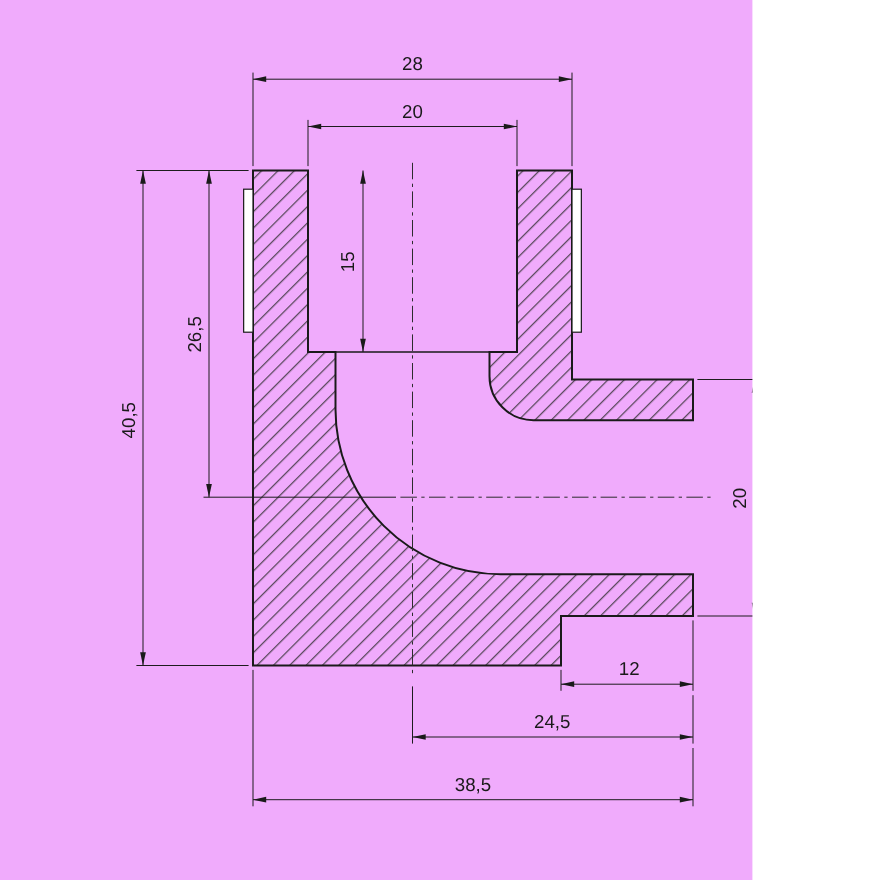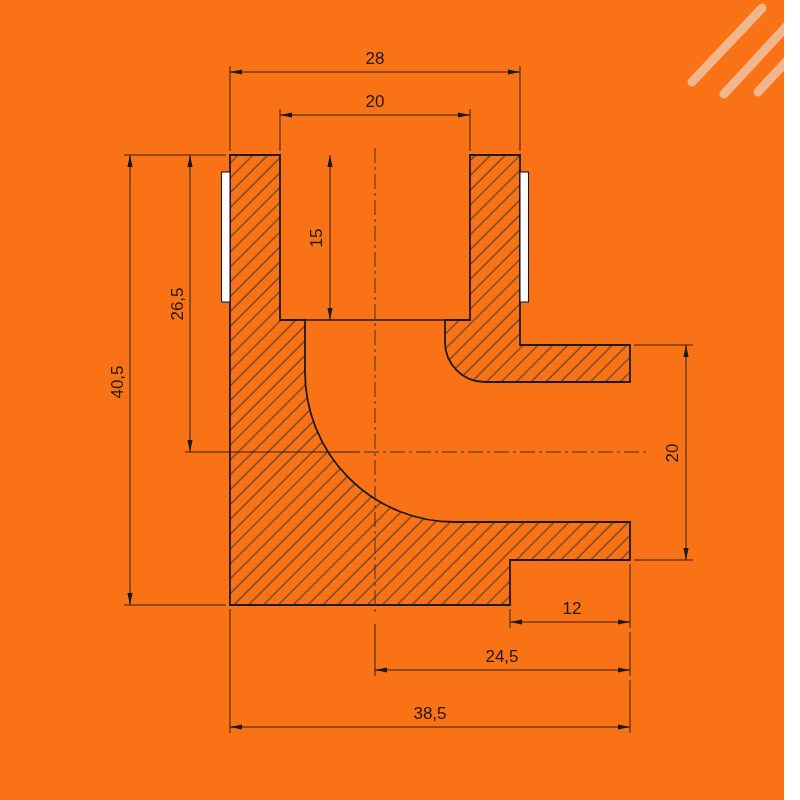"28" .stage { background: #f97316 -> #f0abfc; width: 784px -> 684px }
